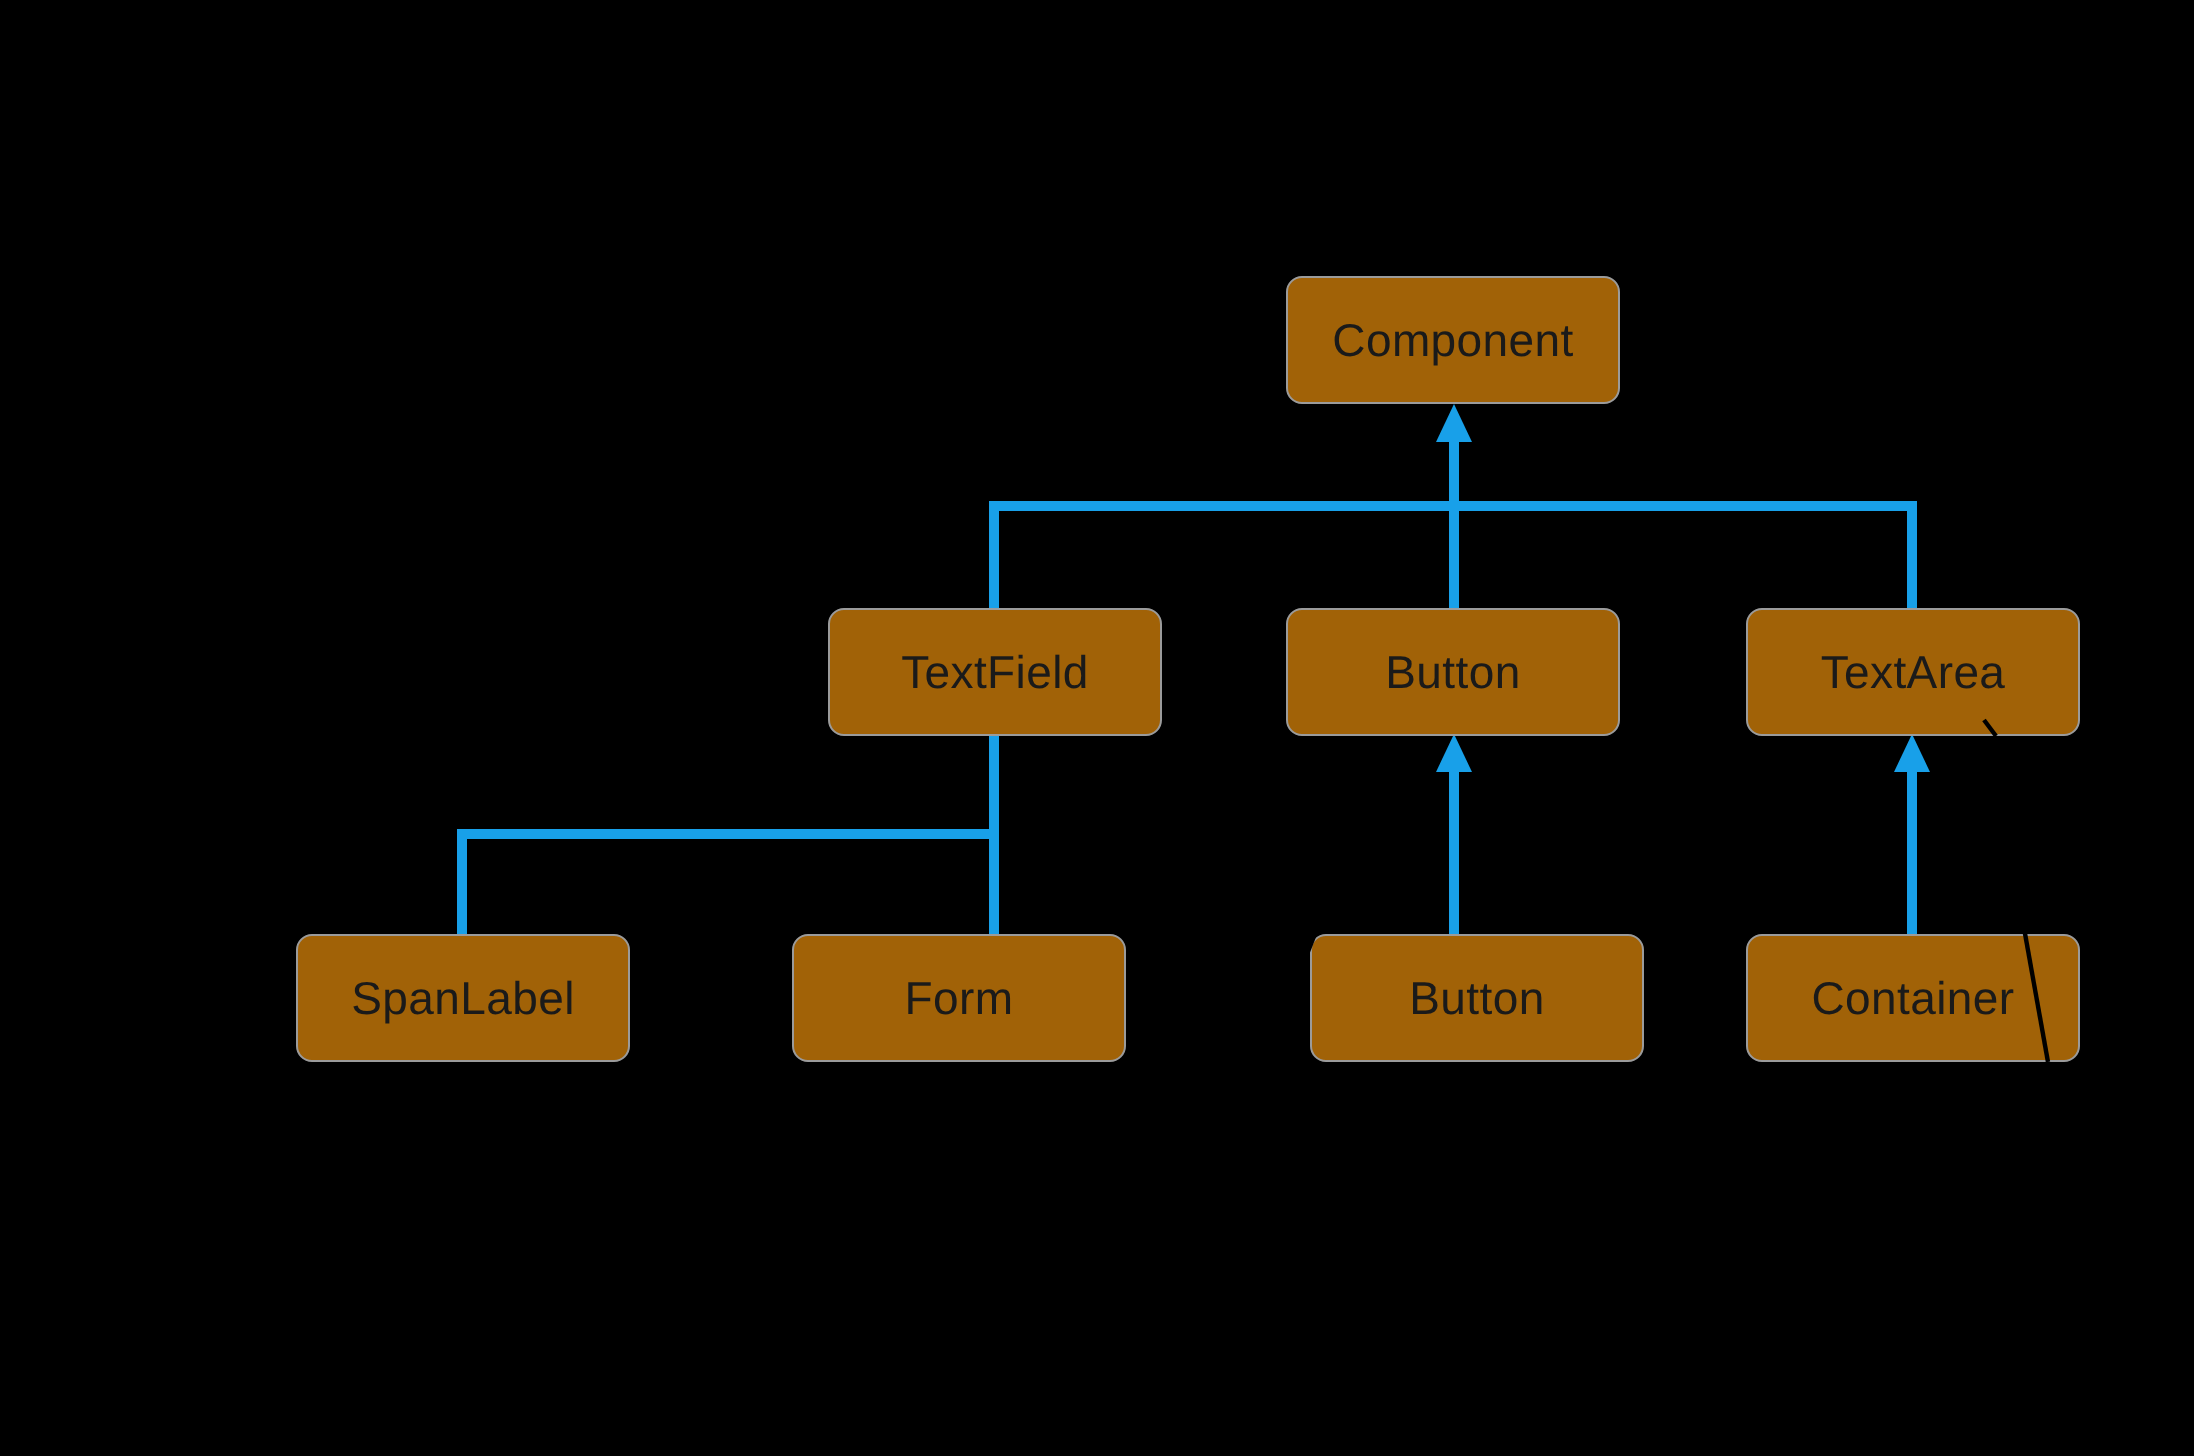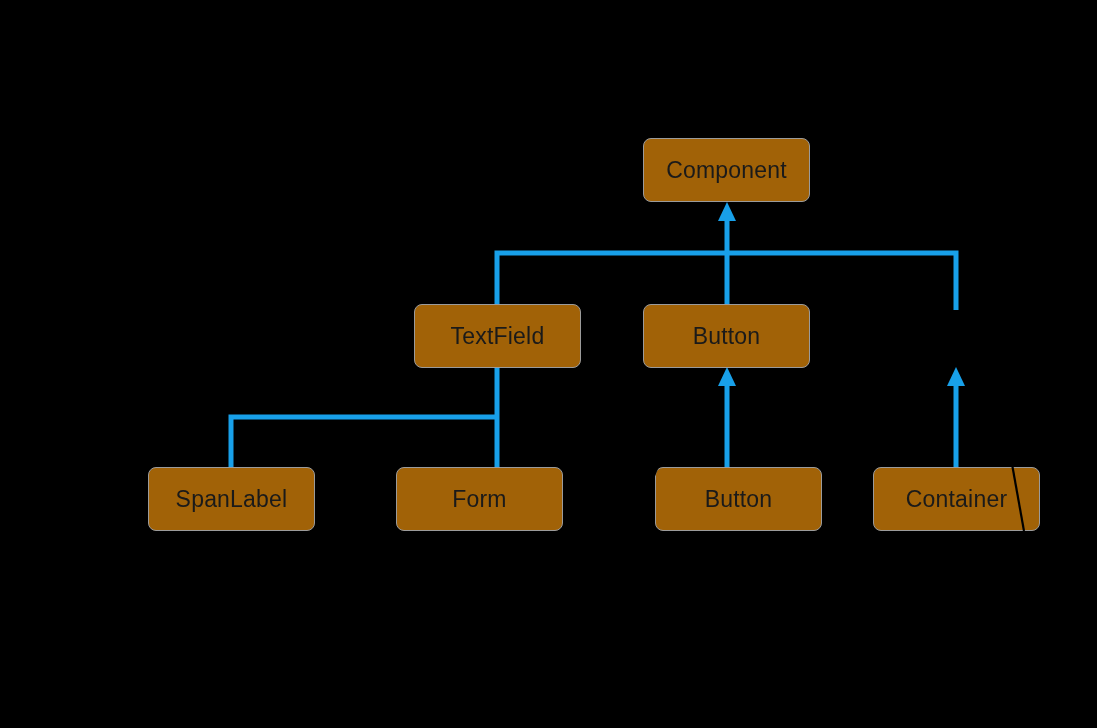"TextArea" div.node { html: none -> <div> <span>TextArea</span> </div> }
